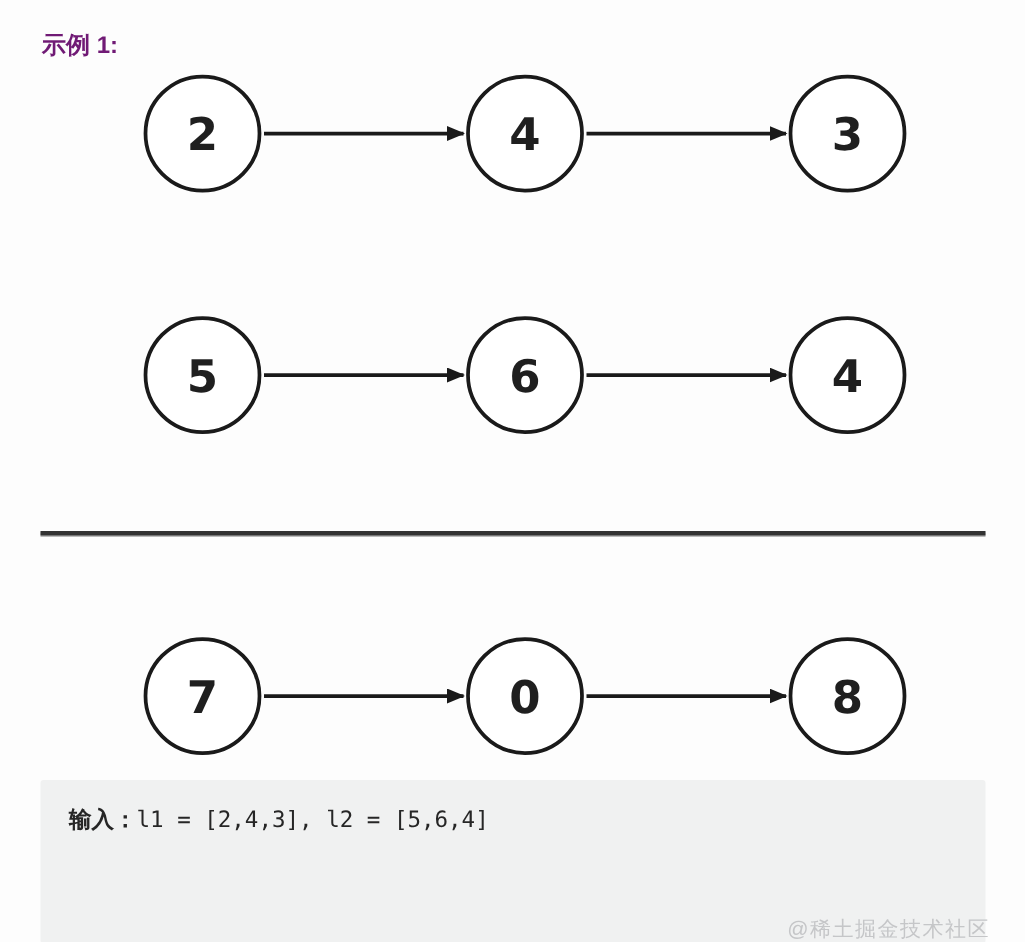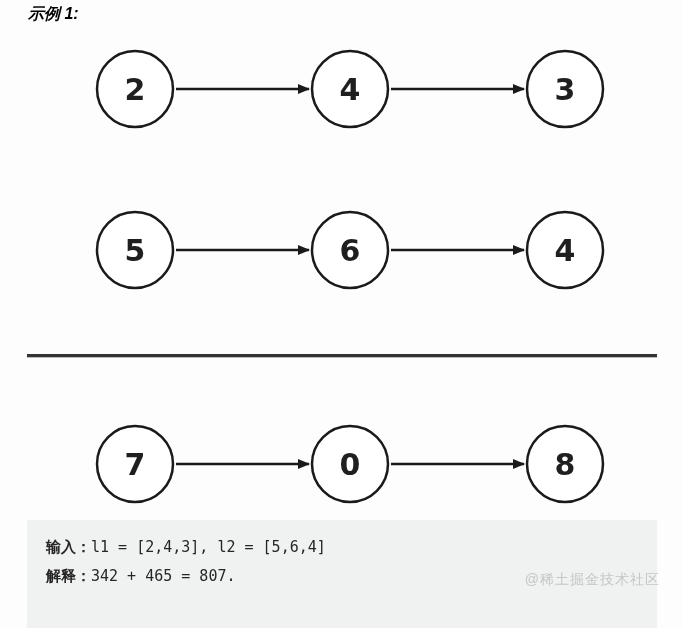"示例 1:" .title { color: #000000 -> #701a75; font-style: italic -> none; top: 4px -> 20px }
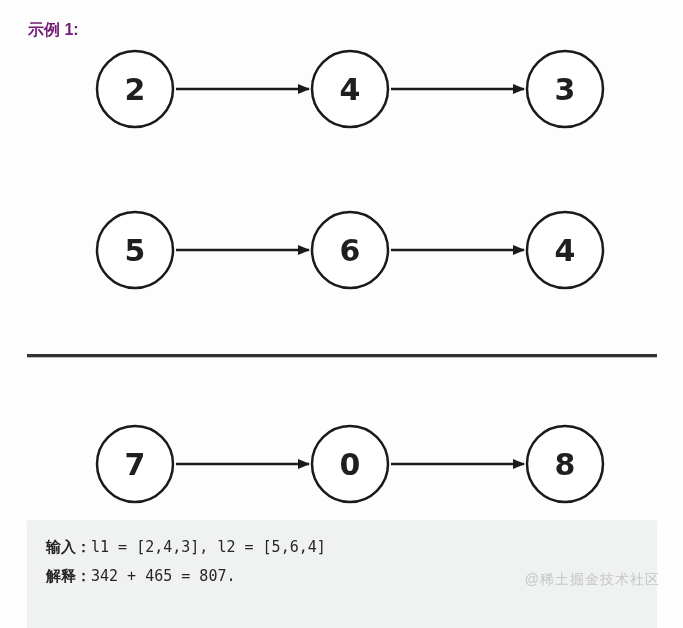"解释：342 + 465 = 807." div.io-line { html: <div><span>解释：</span><span>342 + 465 = 807.</span></div> -> none }
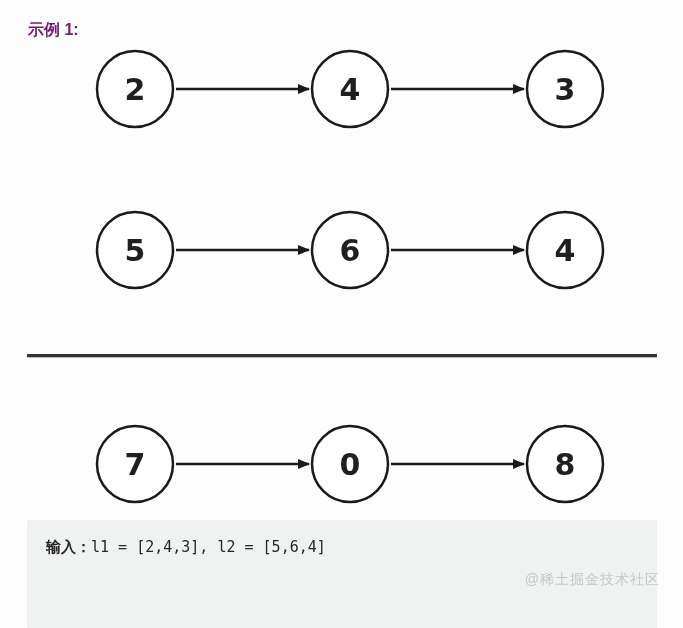"@稀土掘金技术社区" .watermark { top: 571px -> 611px }
